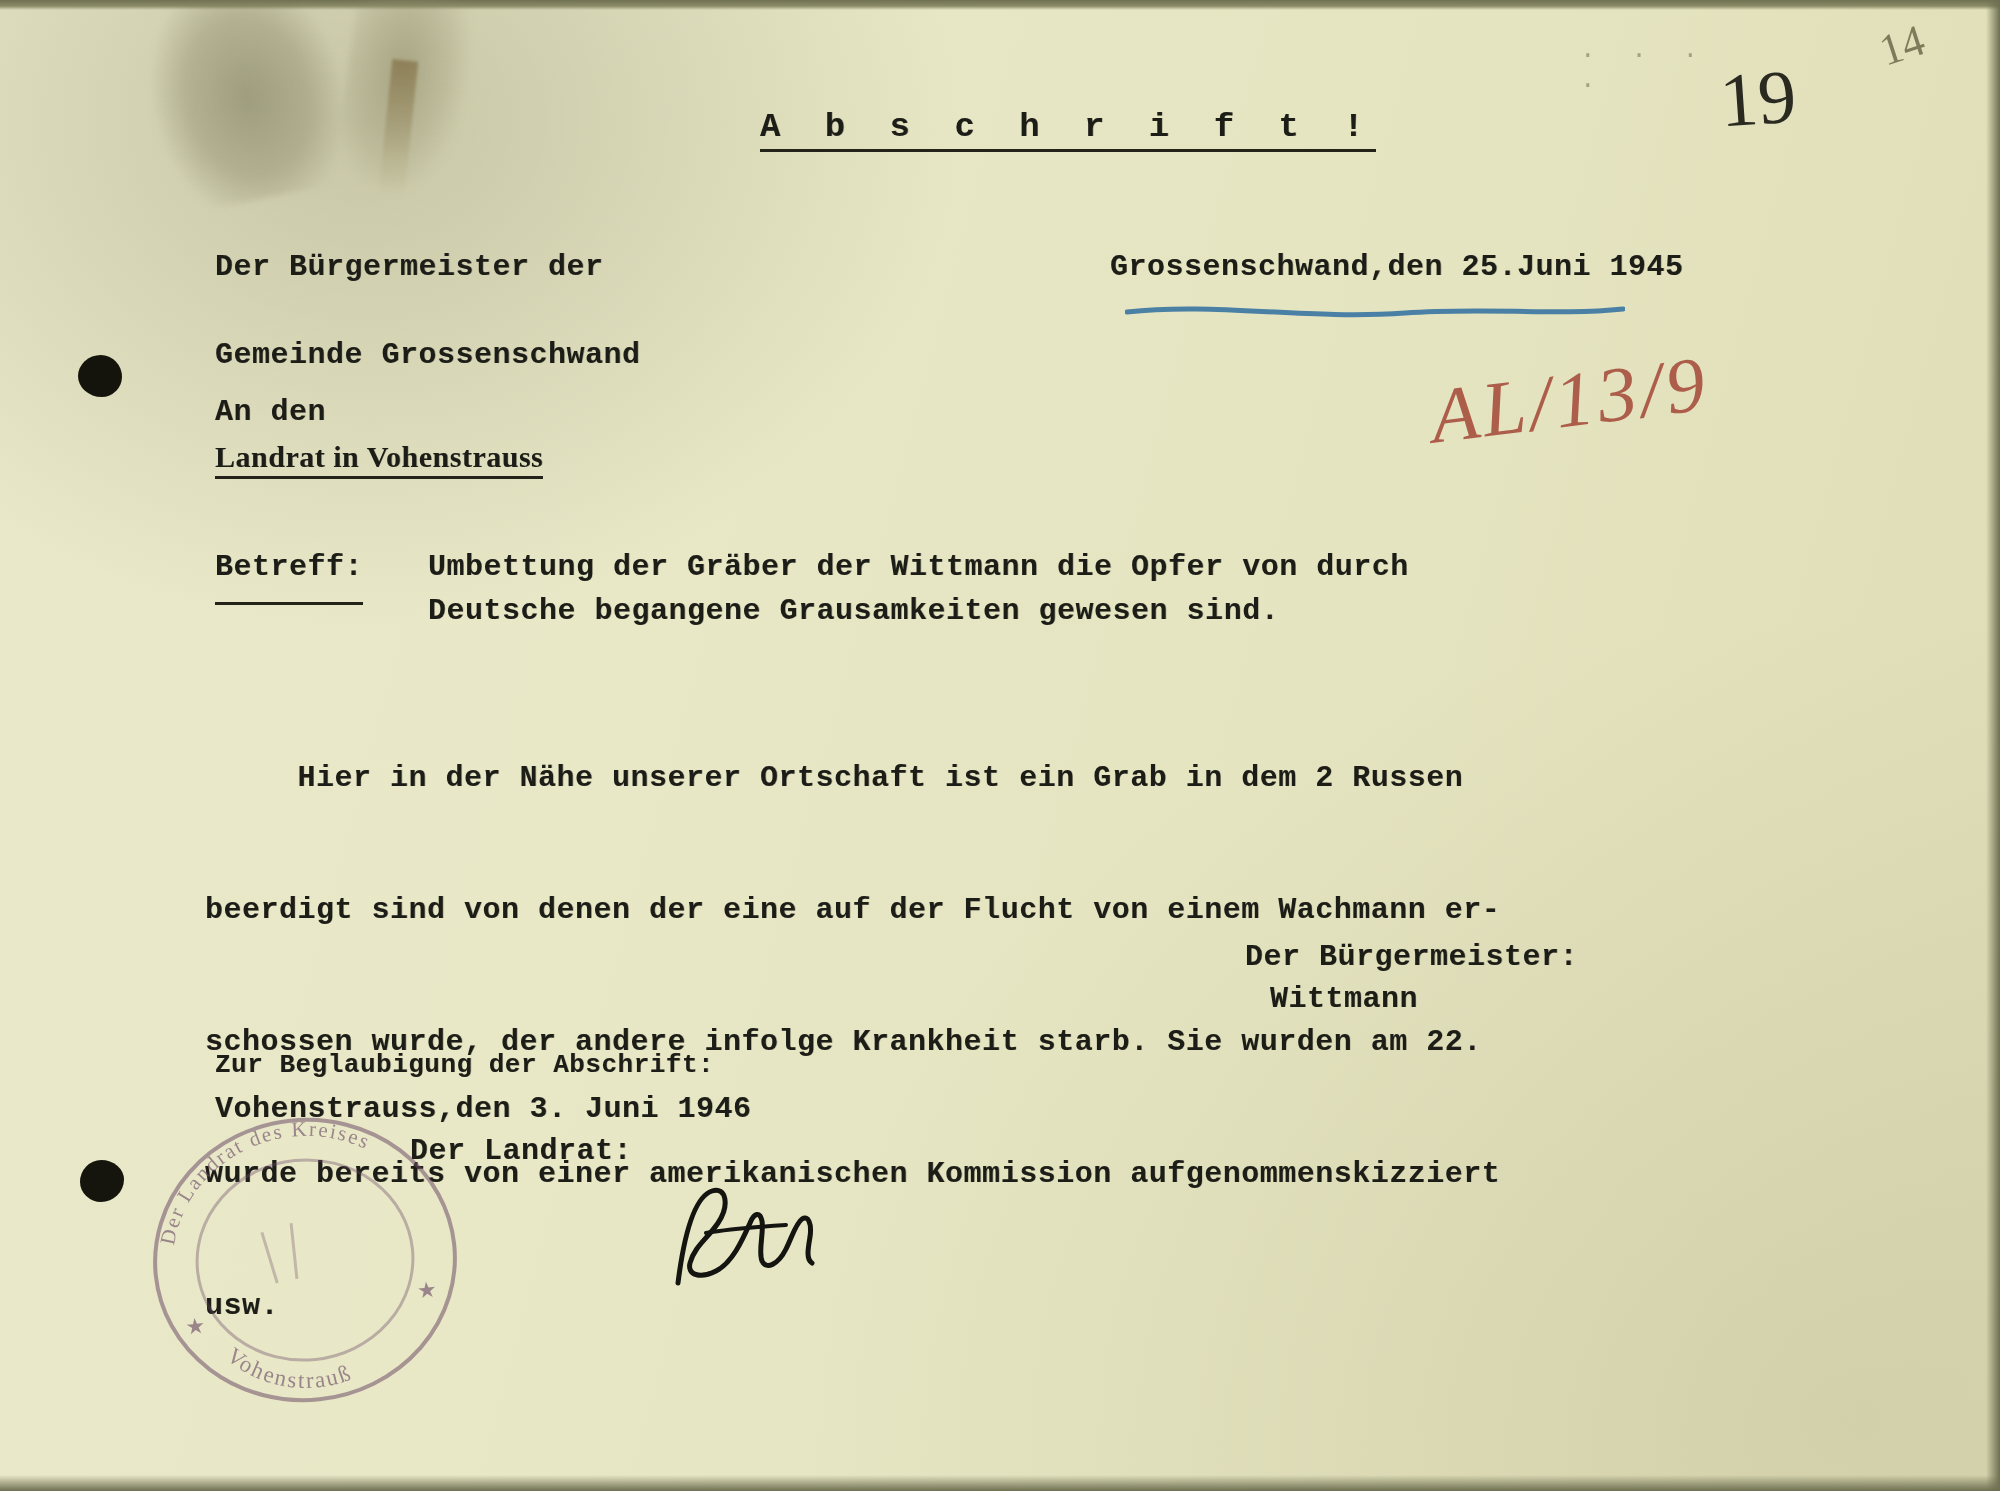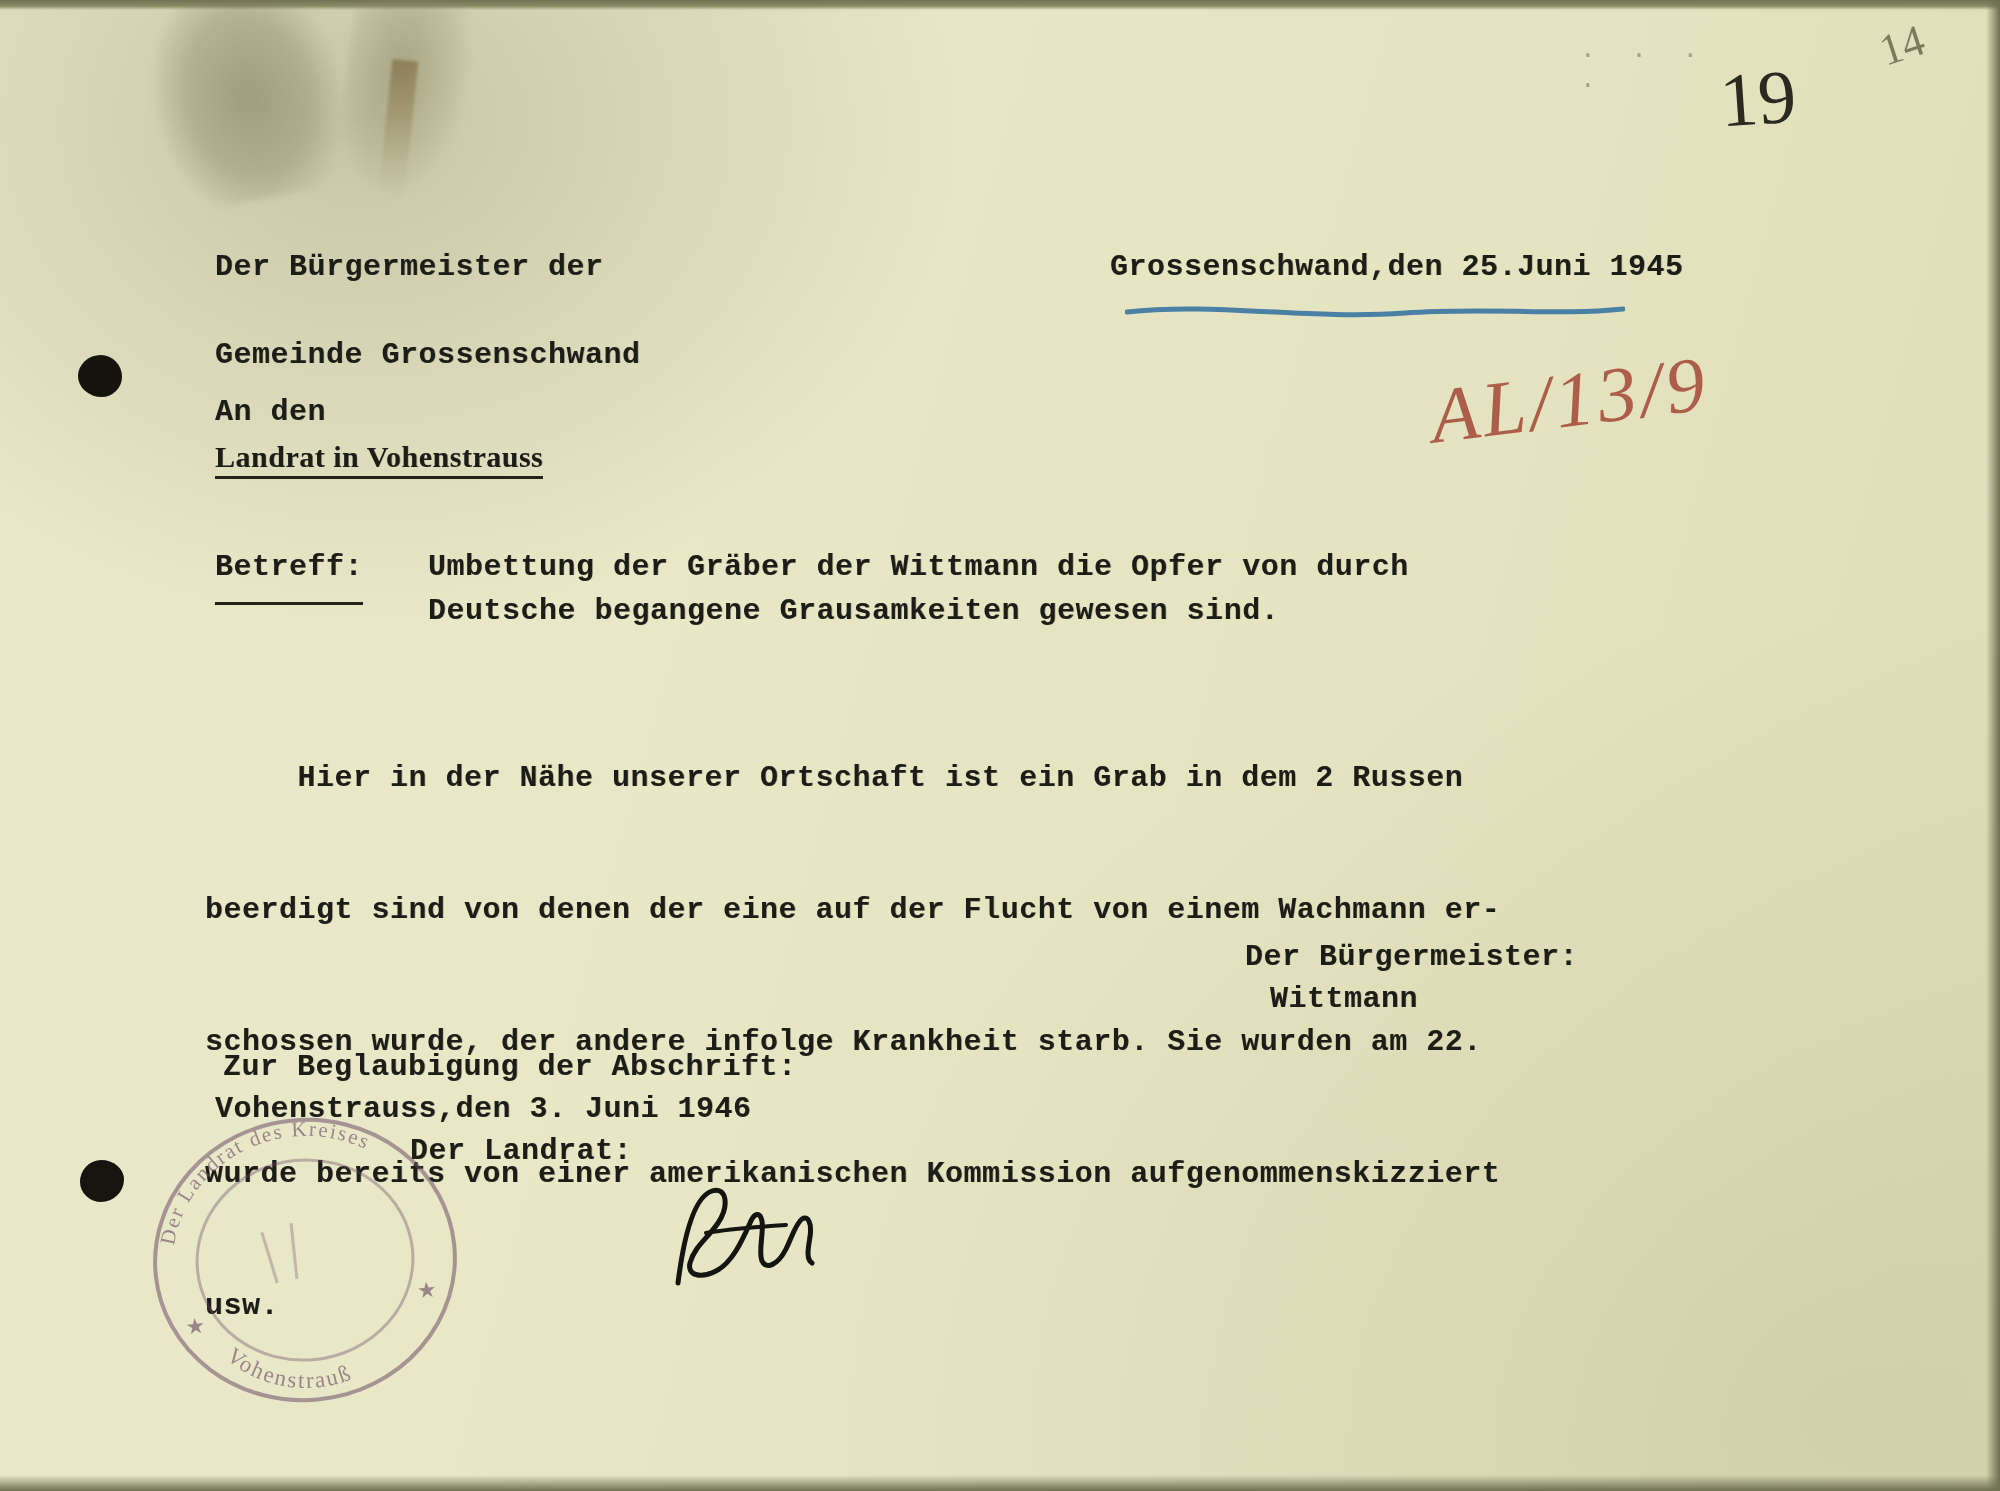"A b s c h" div.typed { html: none -> <div>A b s c h r i f t !</div> }
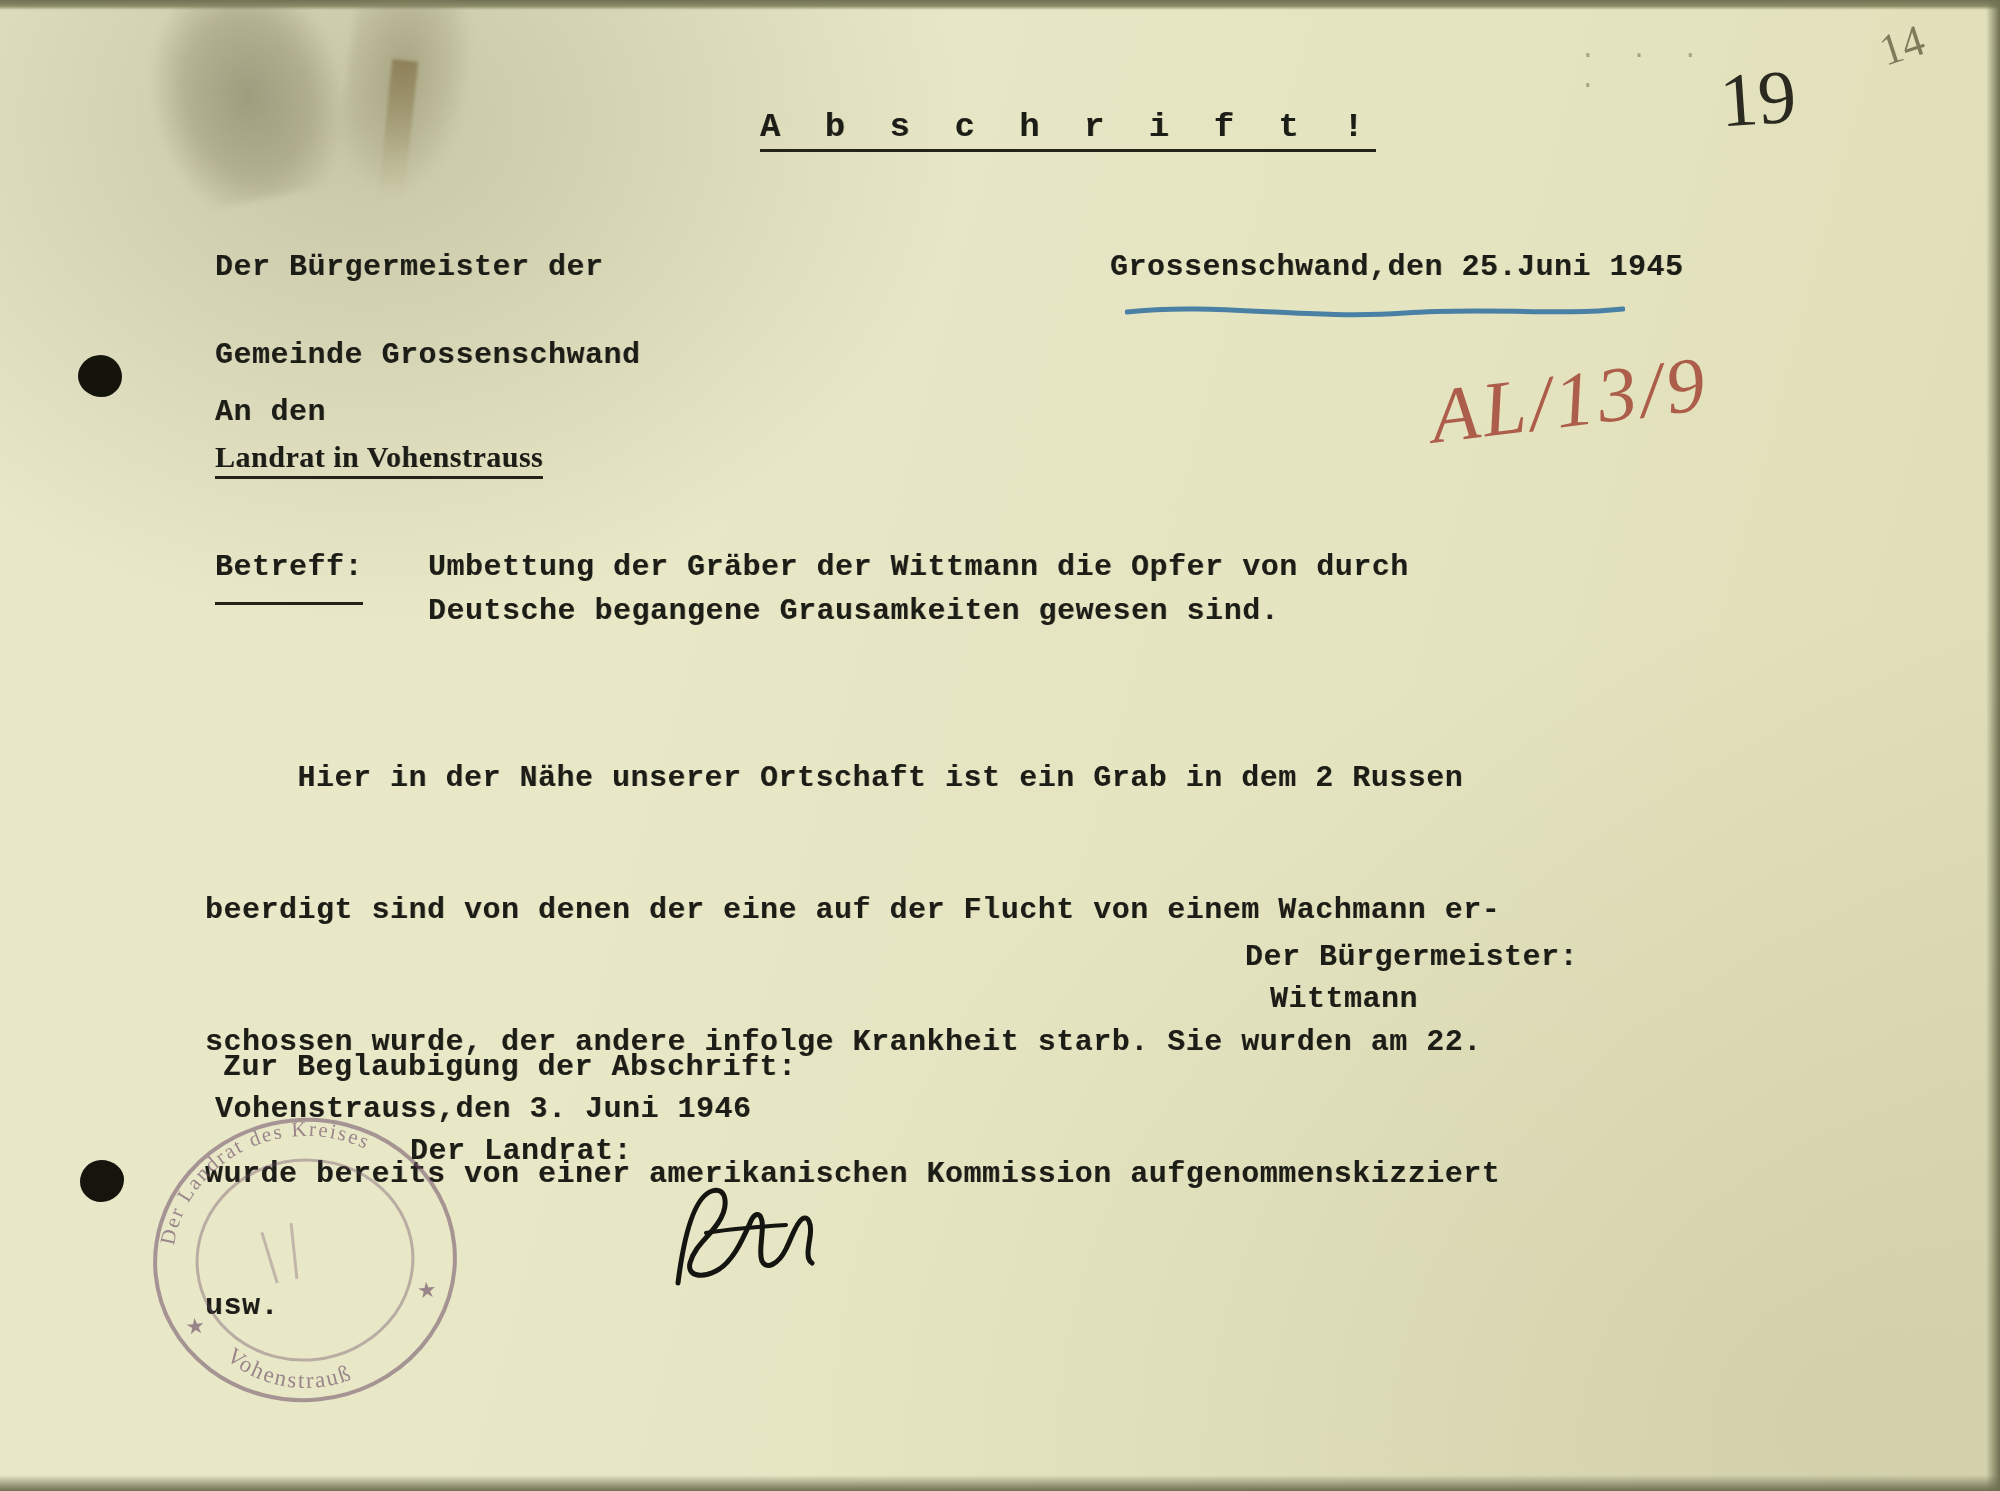"Zur Beglaubigung der Abschrift:" .t-beg1 { font-size: 30px -> 26px; margin-left: 8px -> none }
